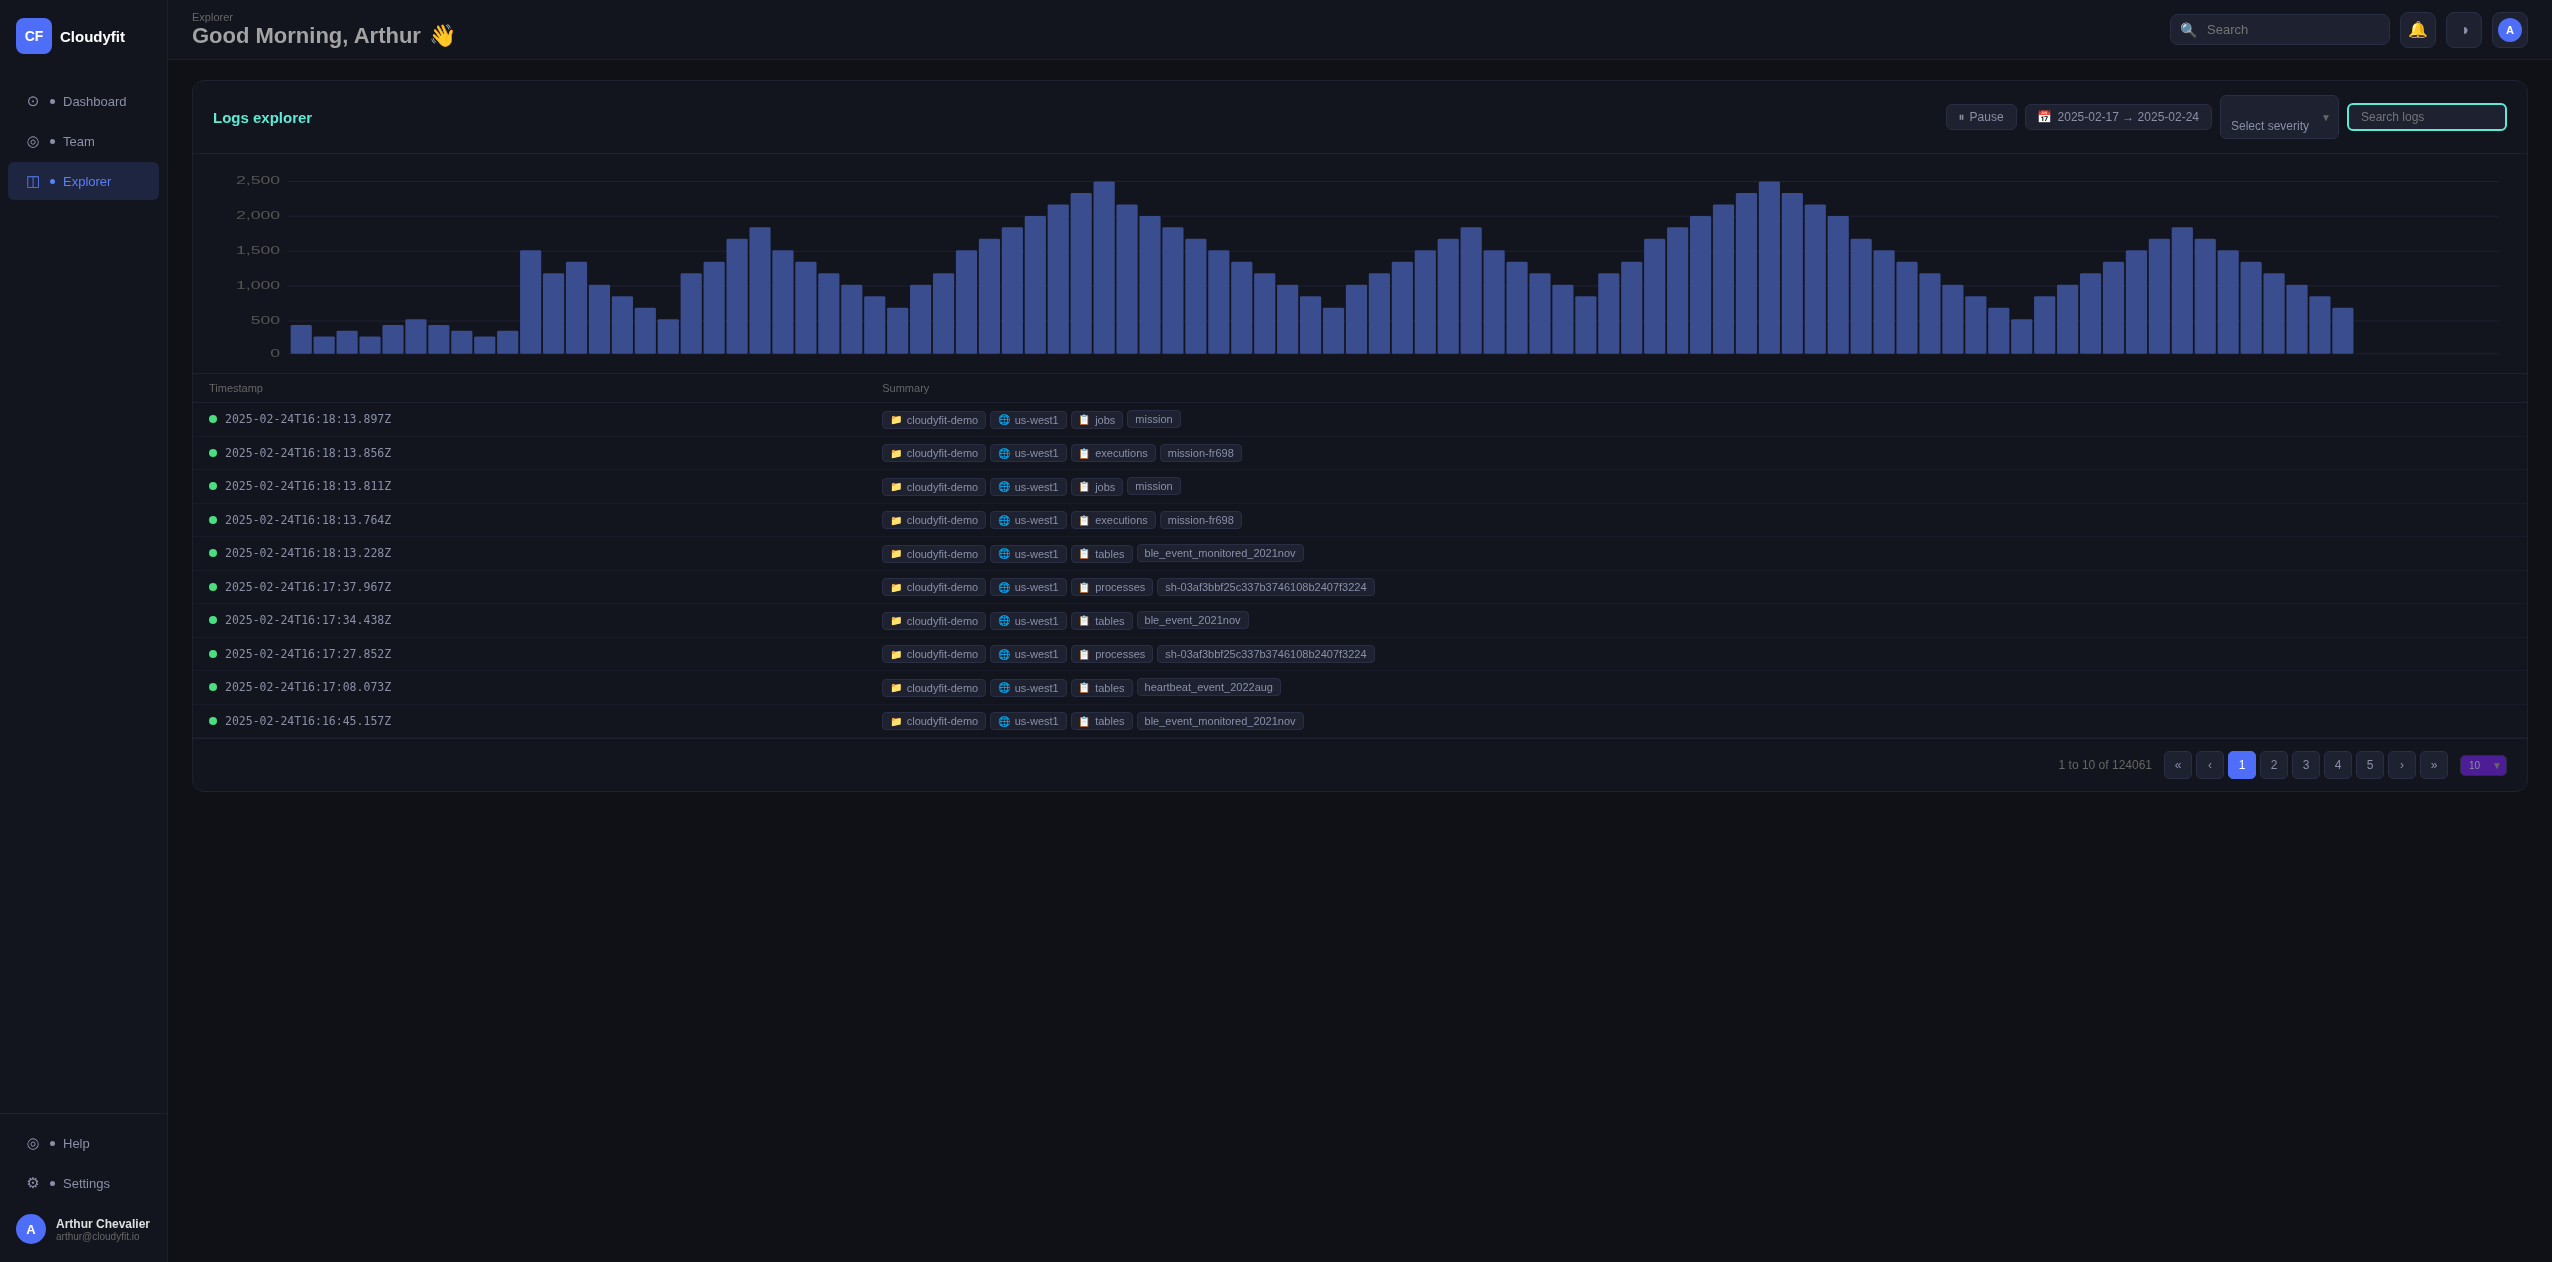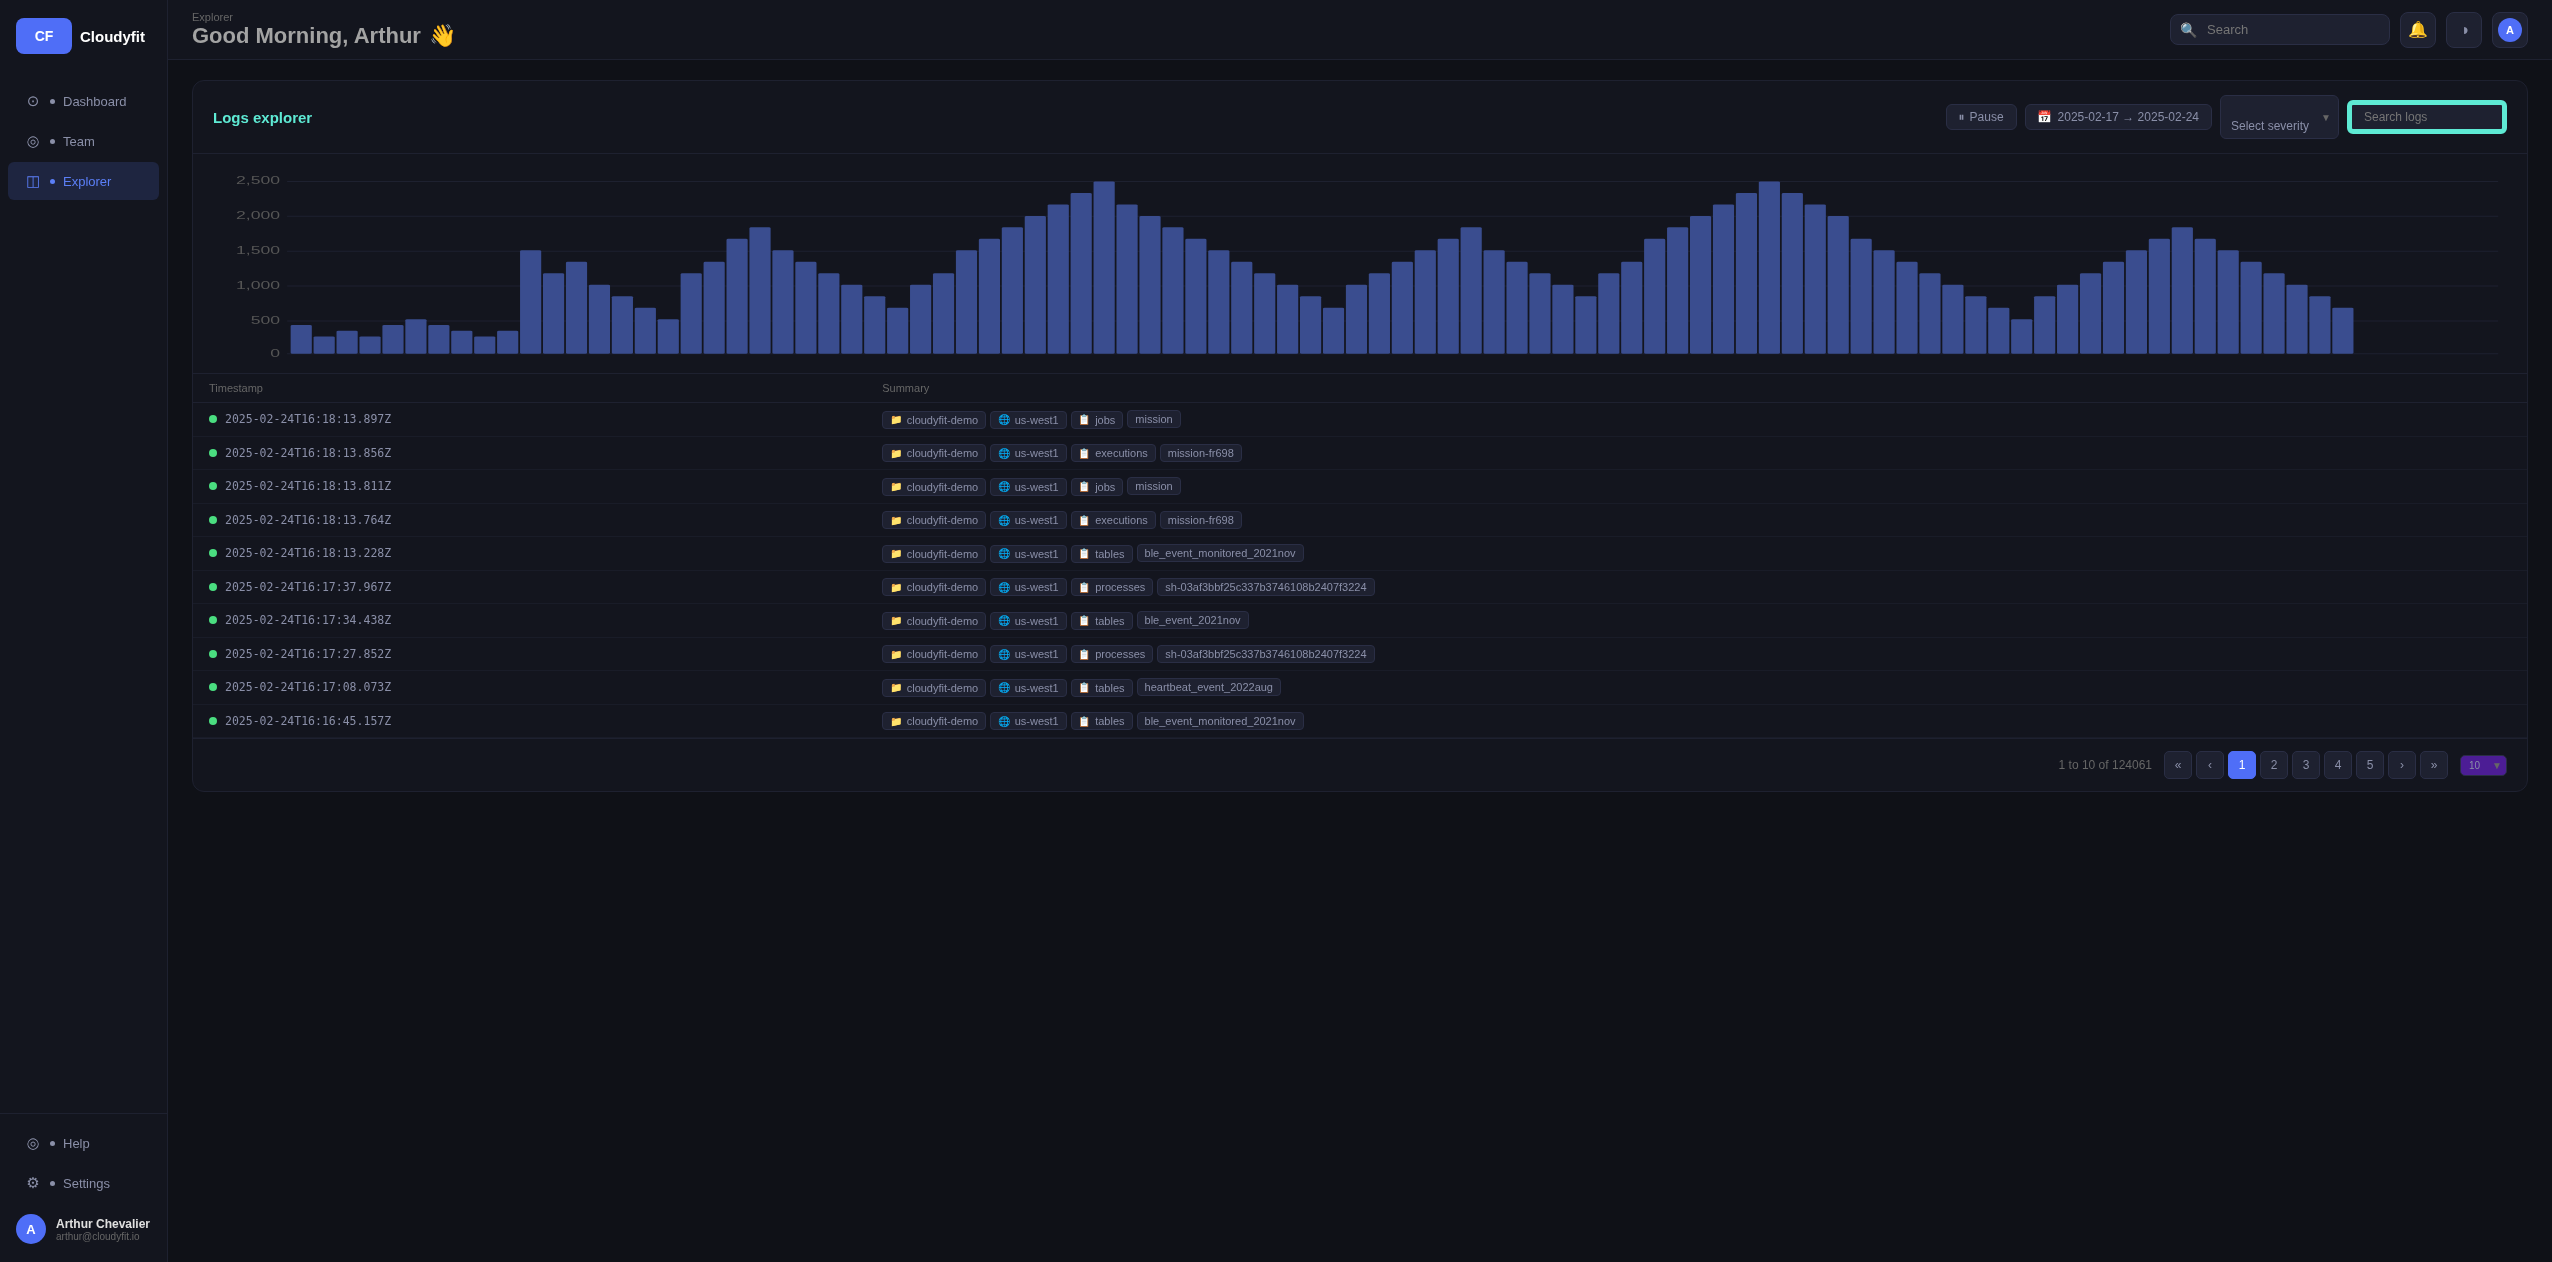"CF" .logo-box { width: 56px -> 36px }
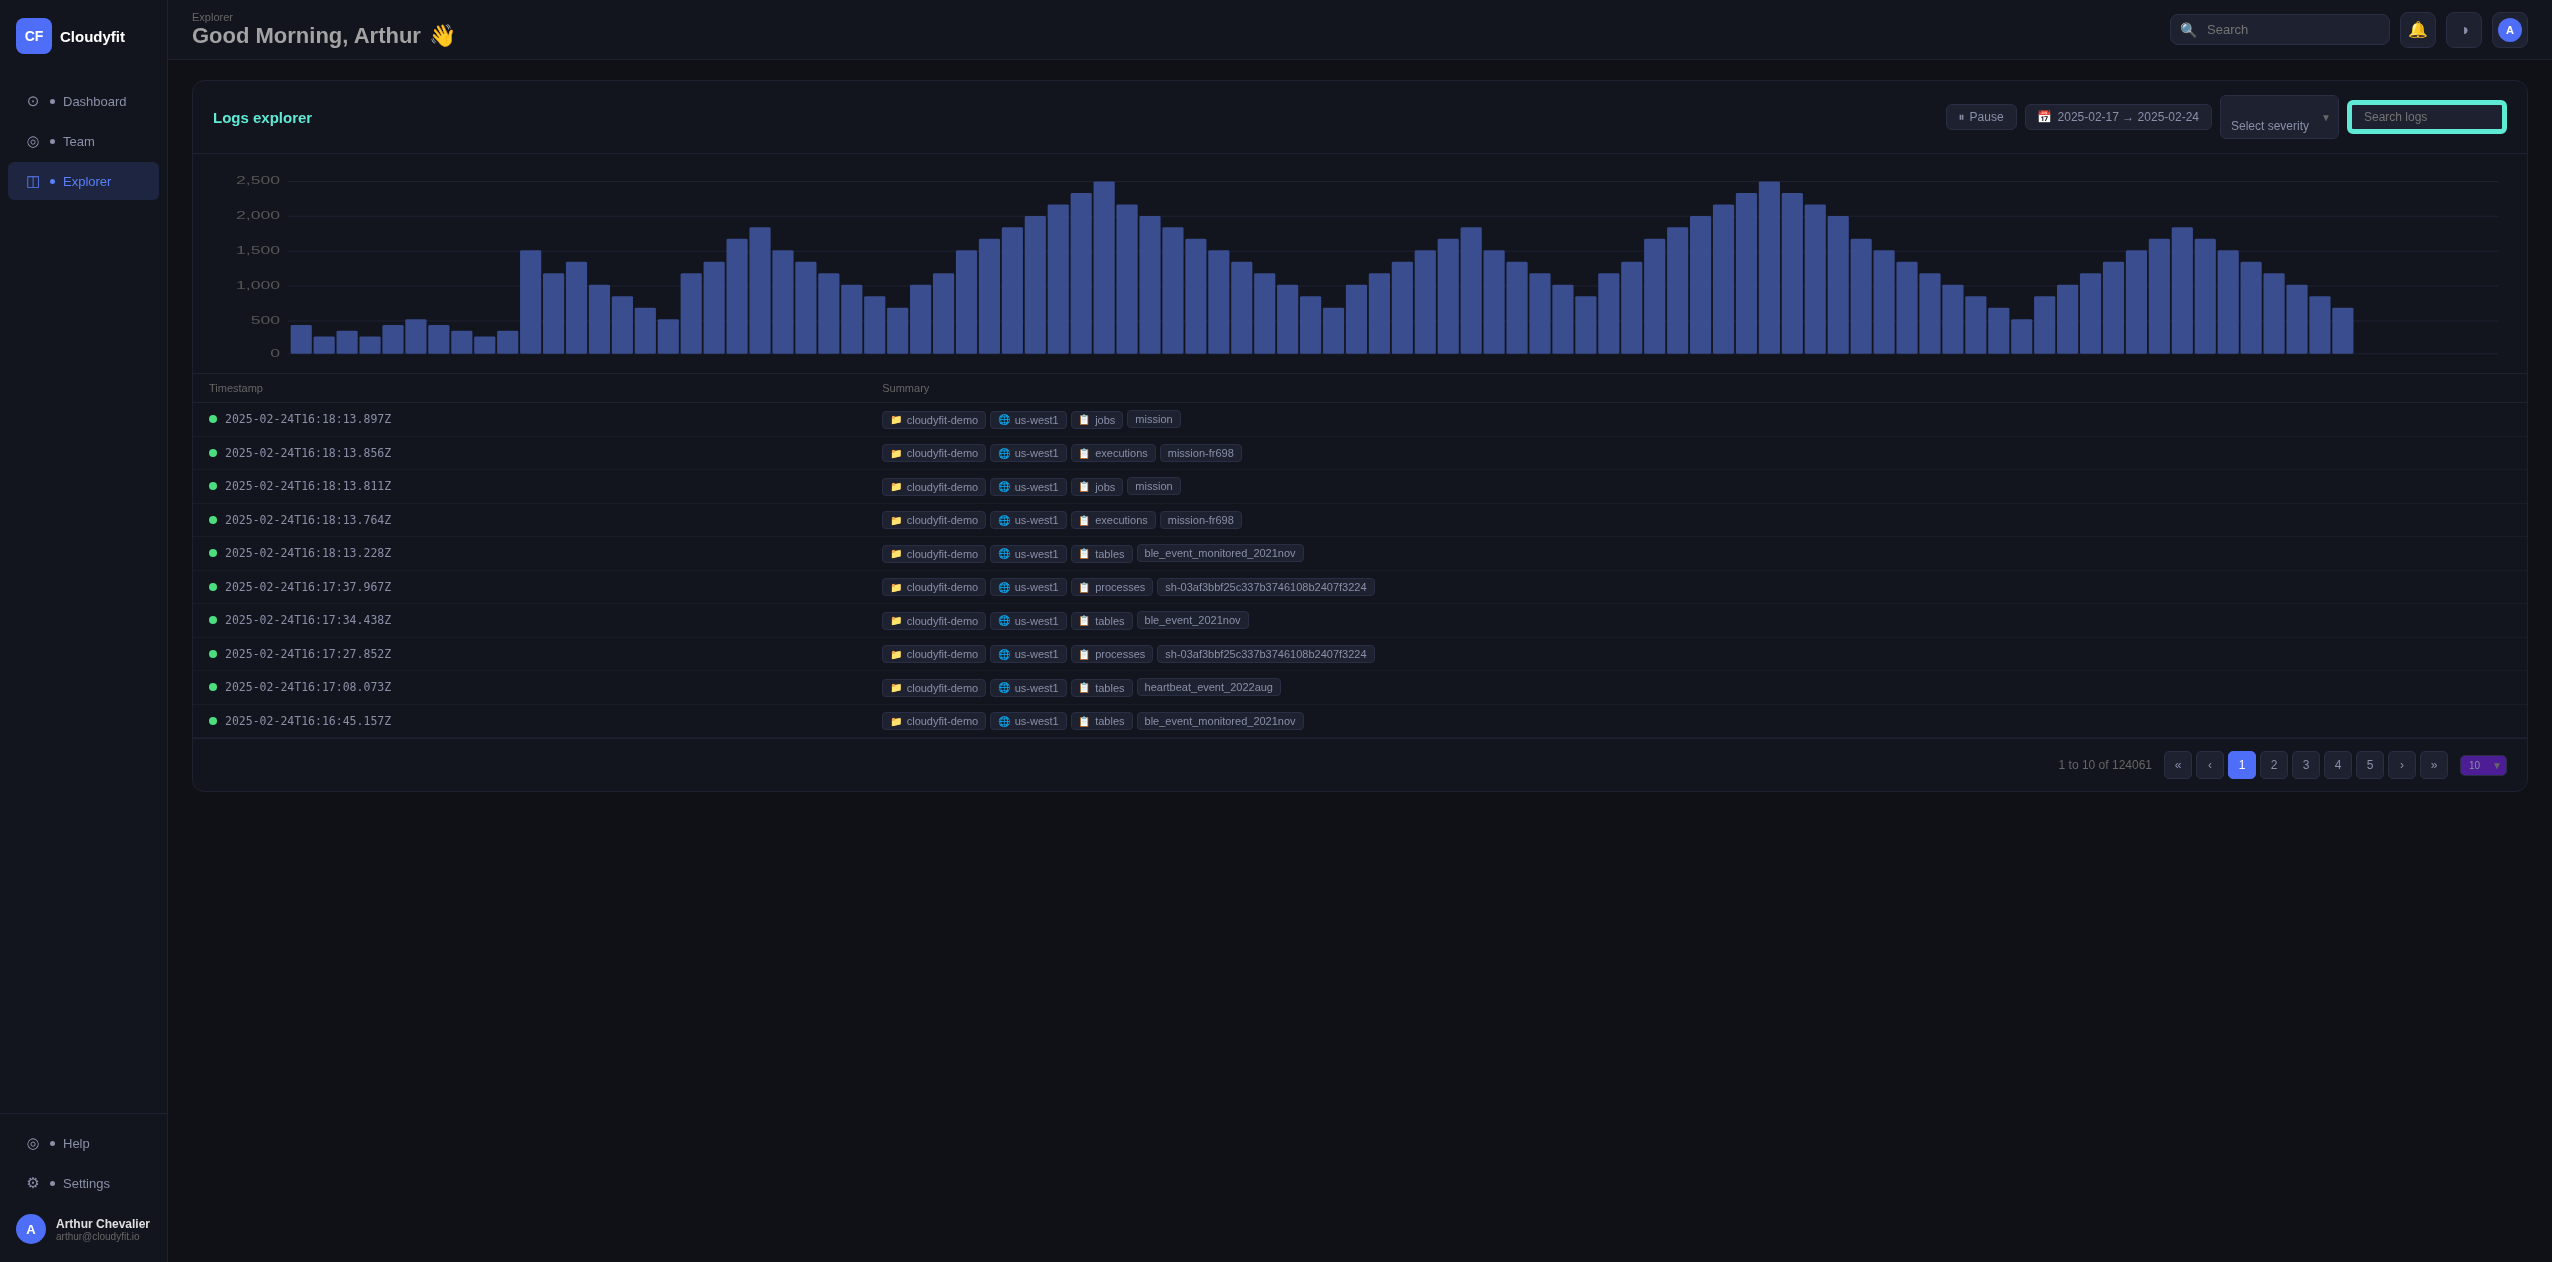"Search logs" .search-logs-input { border: 5px solid #5eead4 -> 2px solid #5eead4 }
